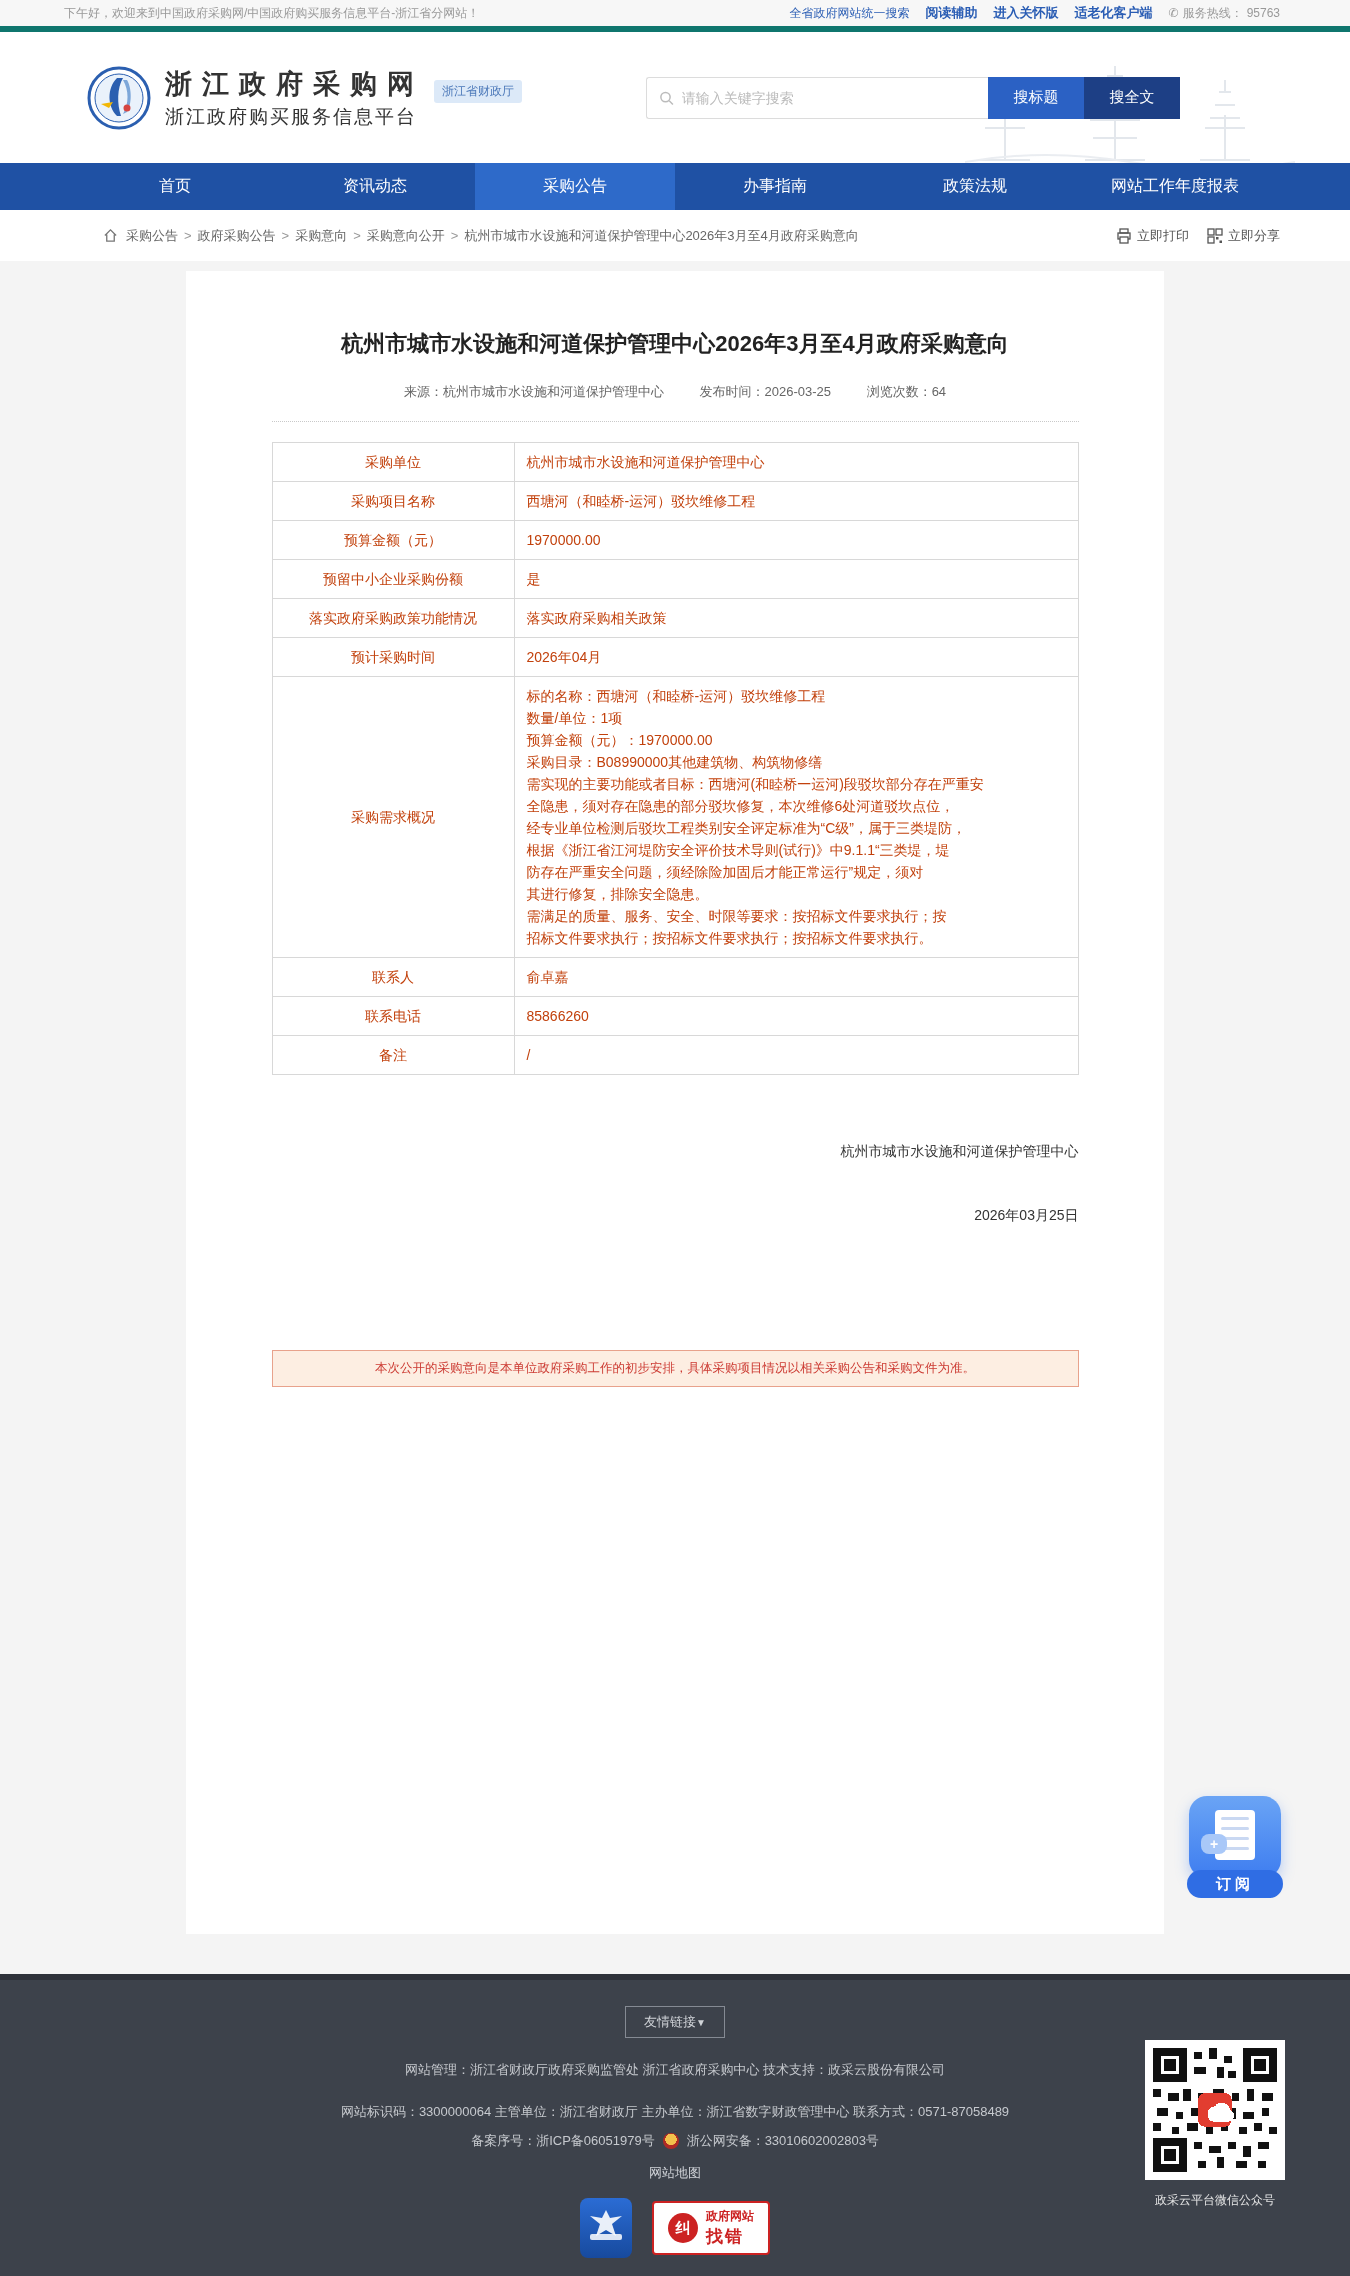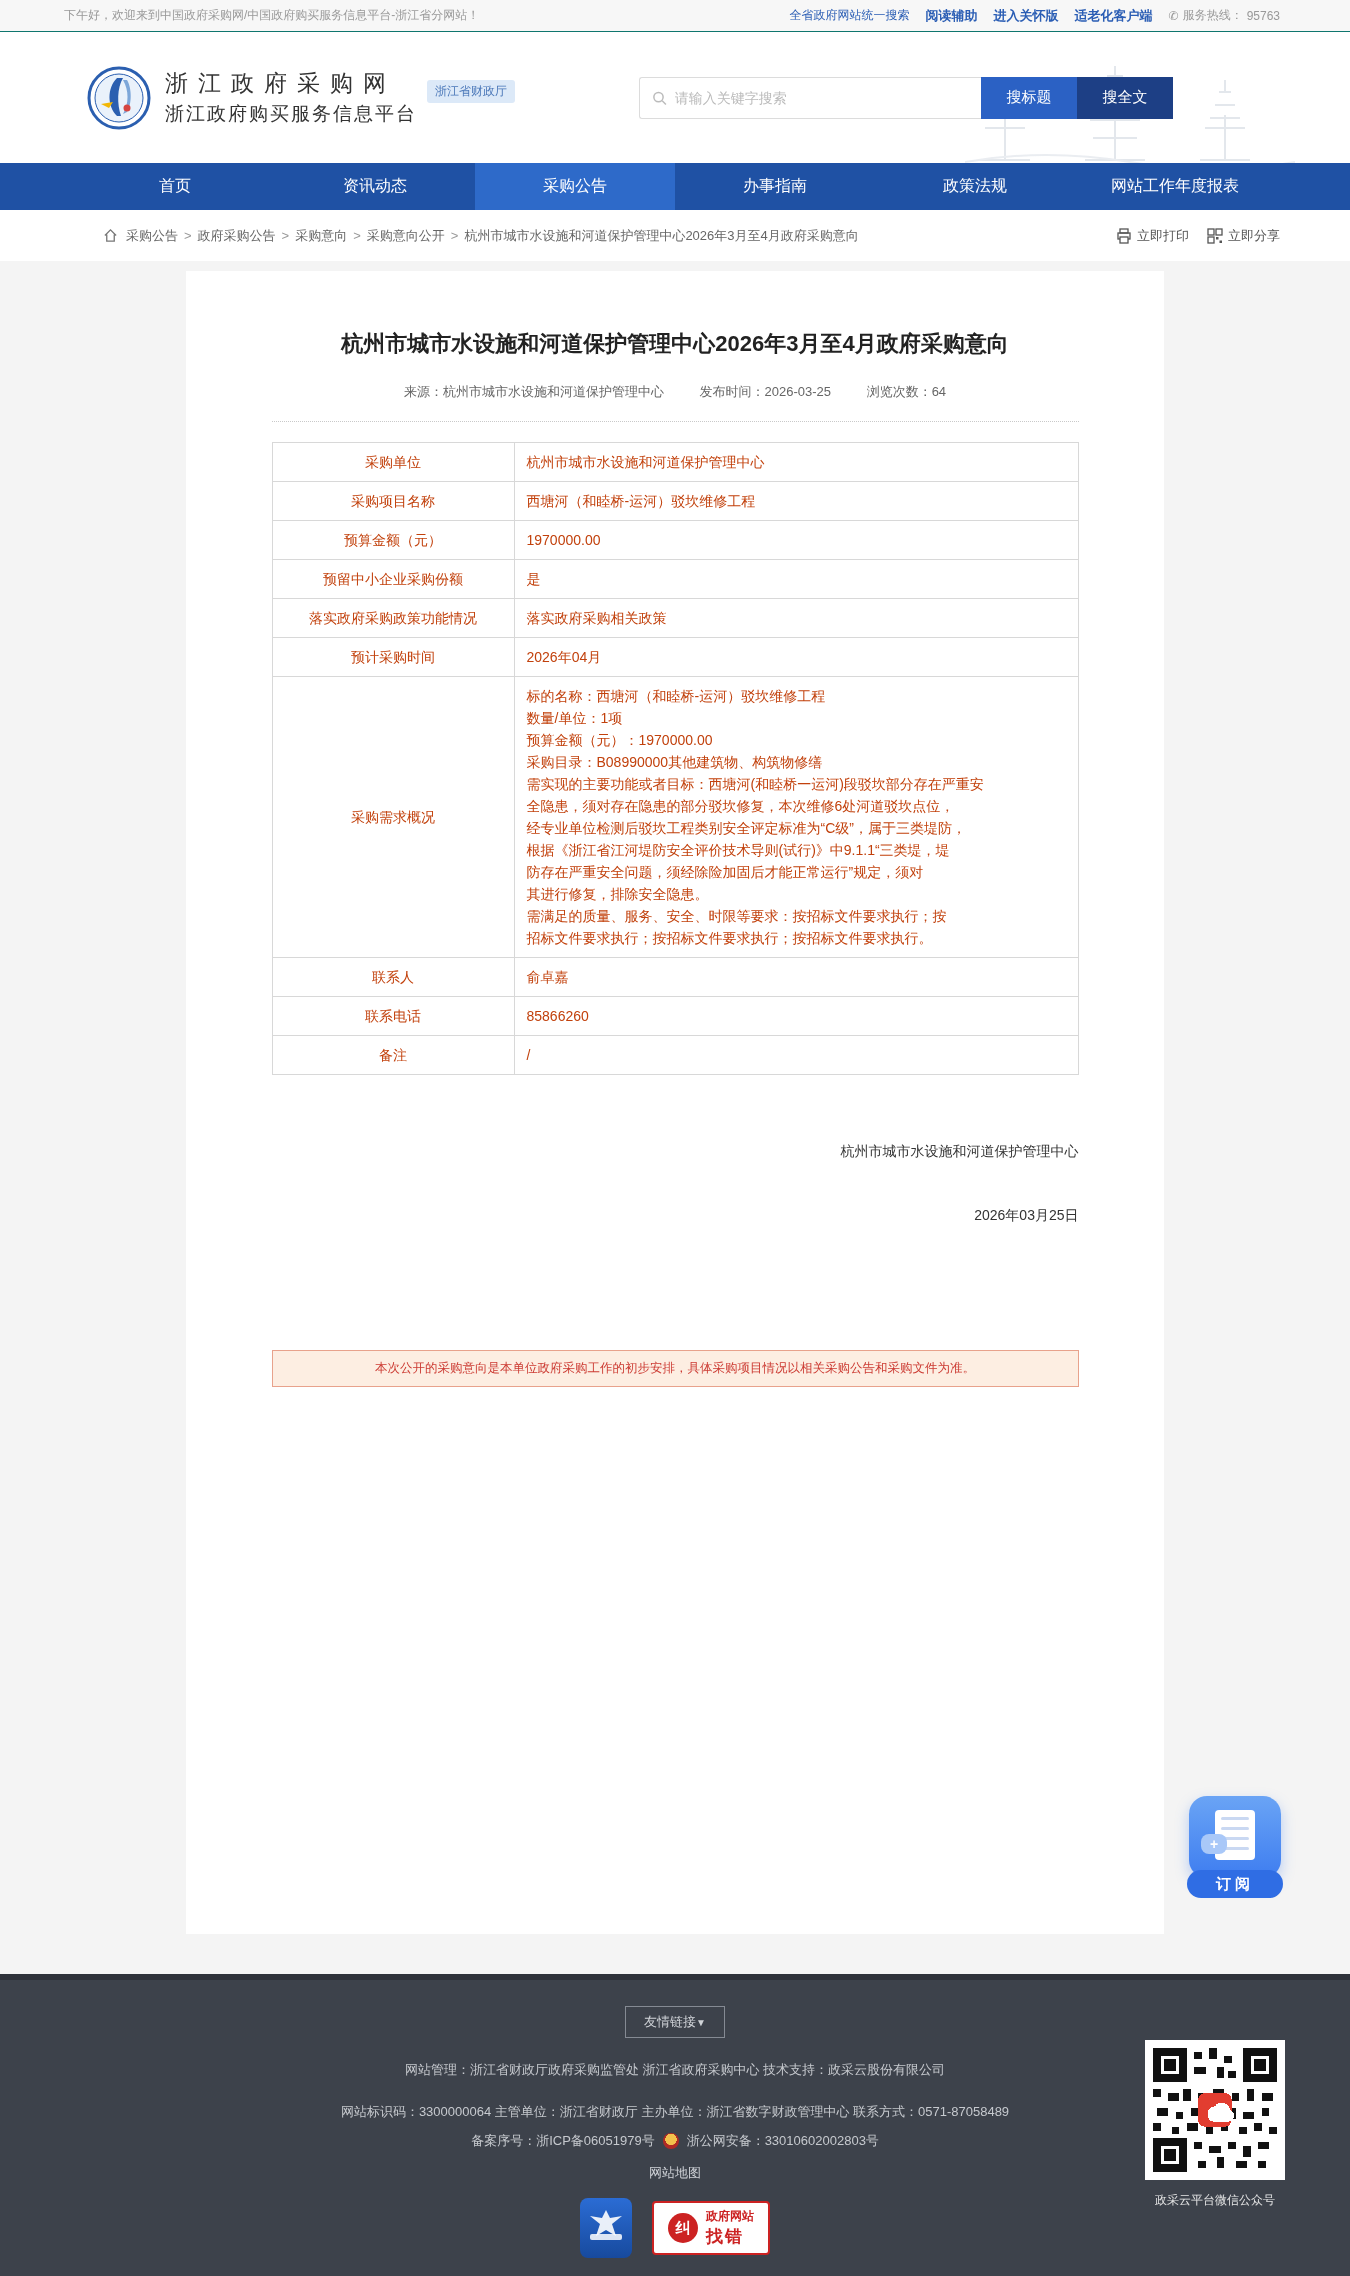"下午好，欢迎来到中国政府采购网/中国政府购买服务信息平台-浙江省分网站！" .topbar { border-bottom: 1px solid #0f766e -> 6px solid #0f766e }
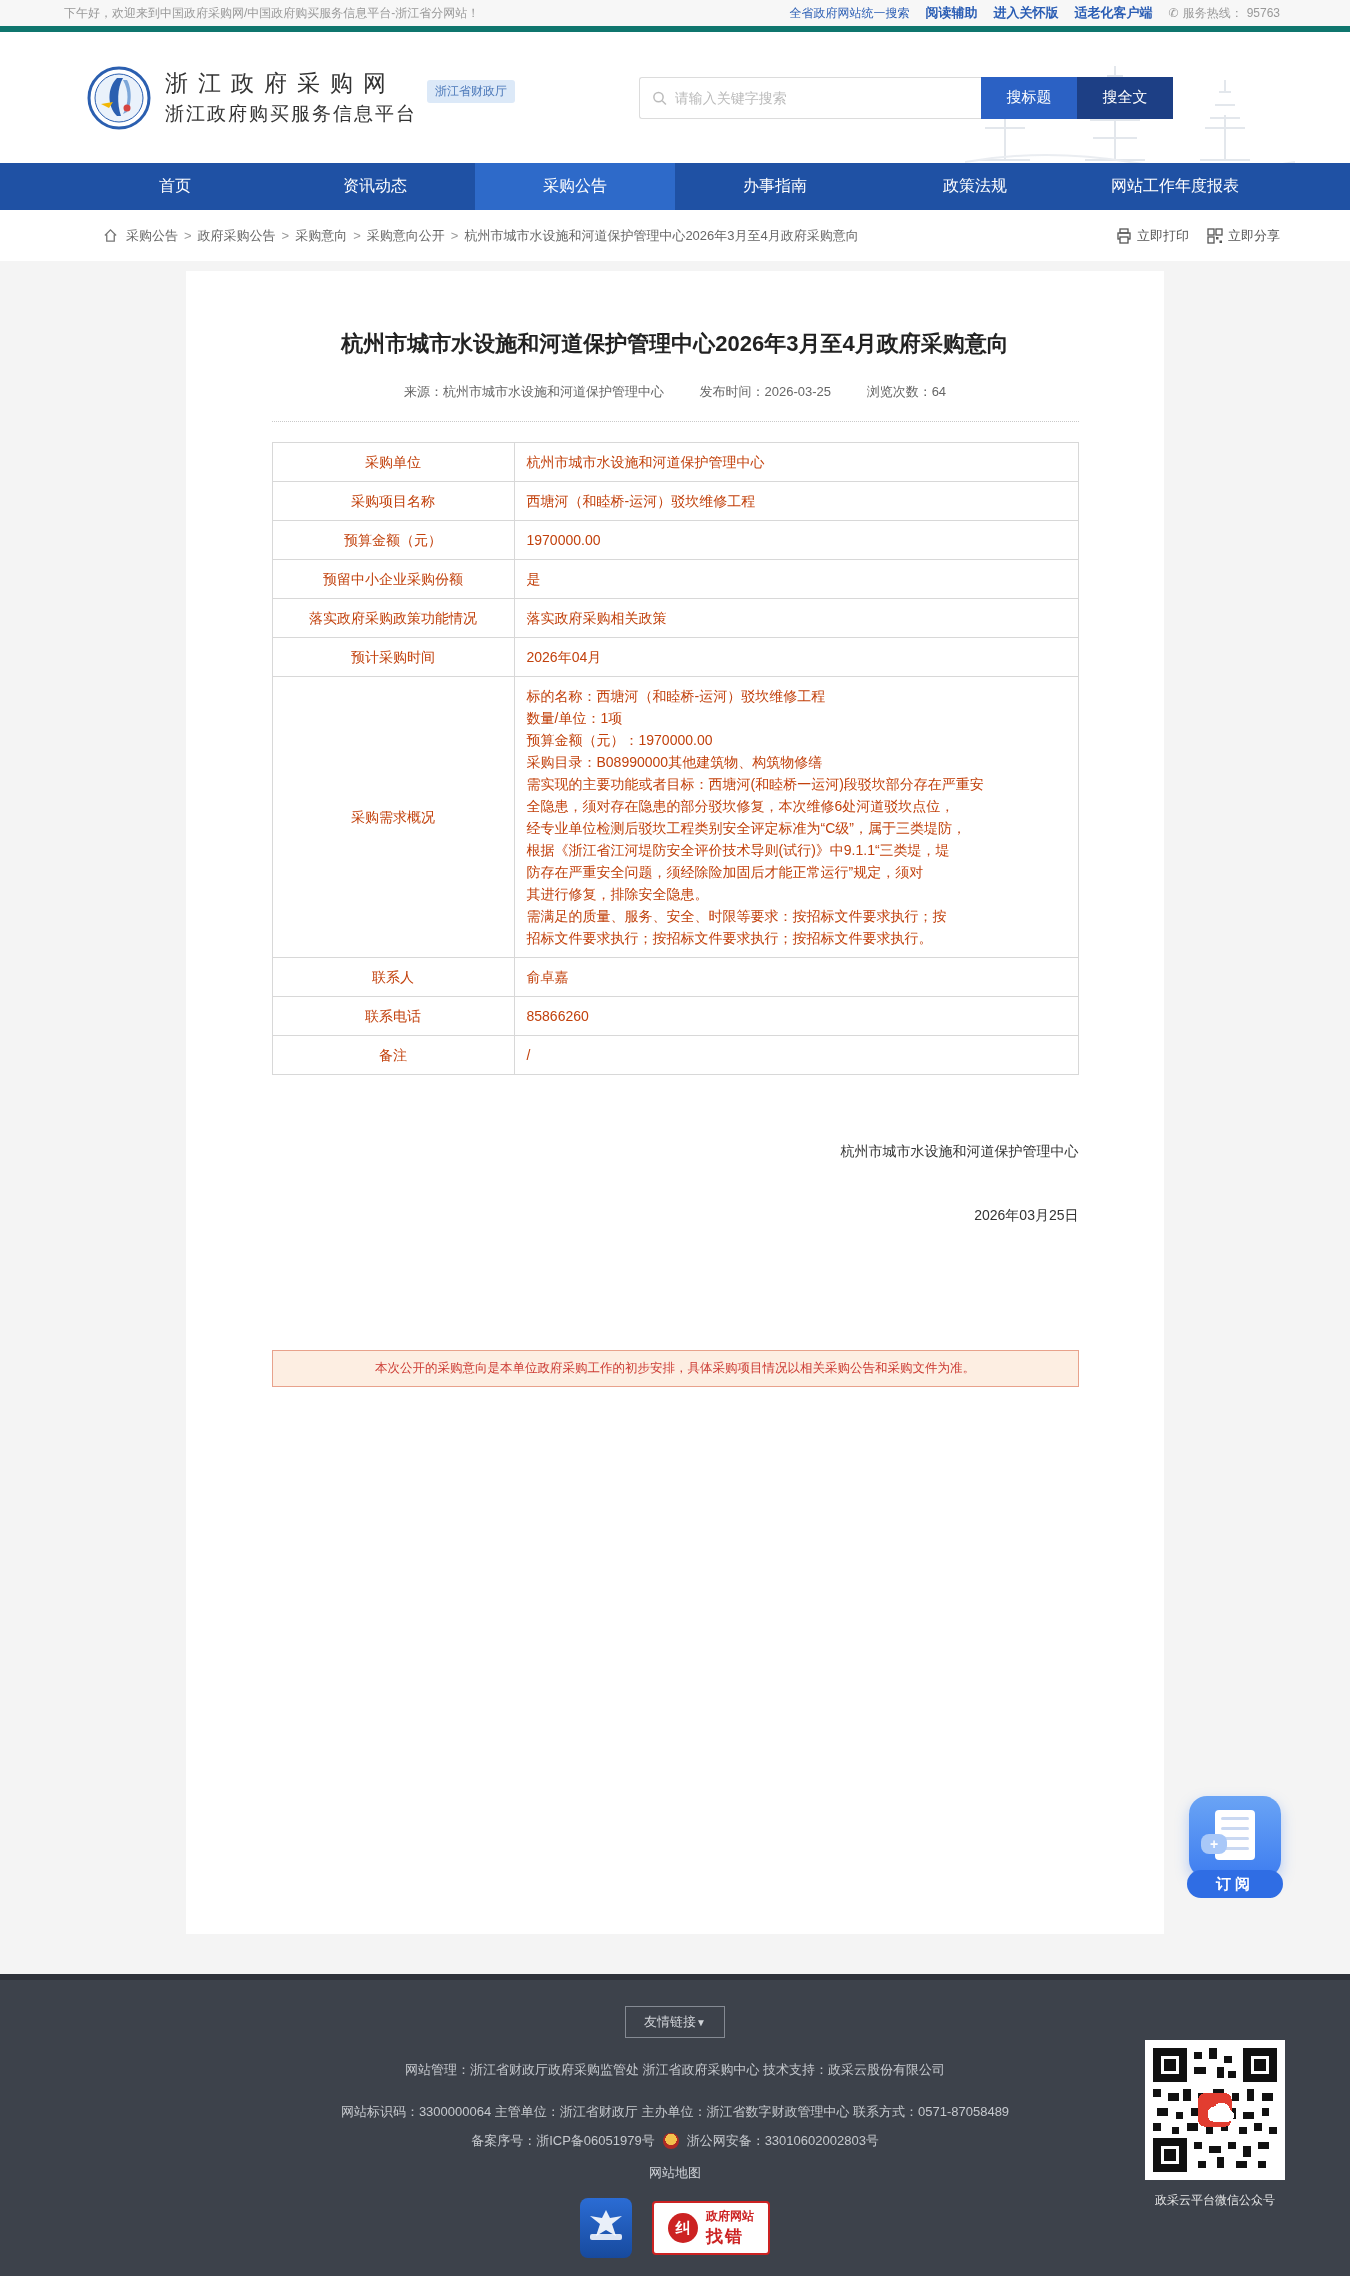"浙江政府采购网" .logo-text .l1 { font-size: 23px -> 27px; font-weight: normal -> bold }
